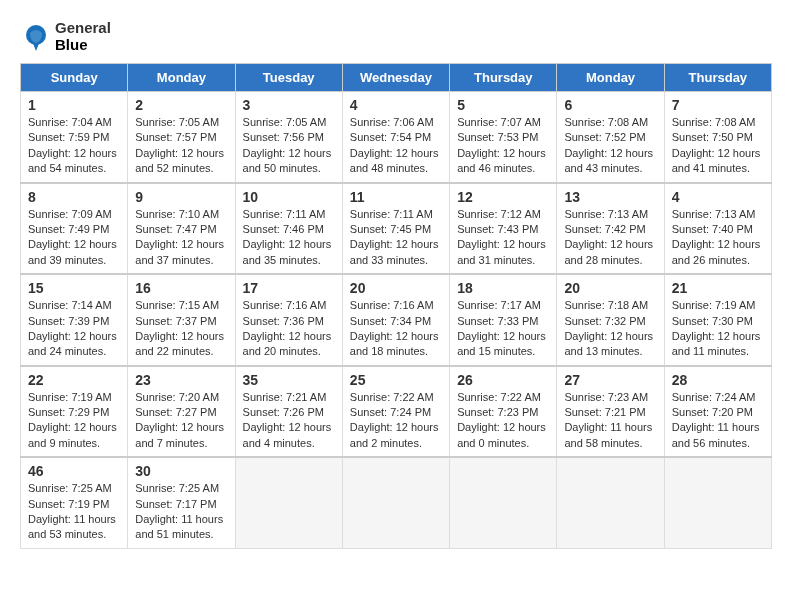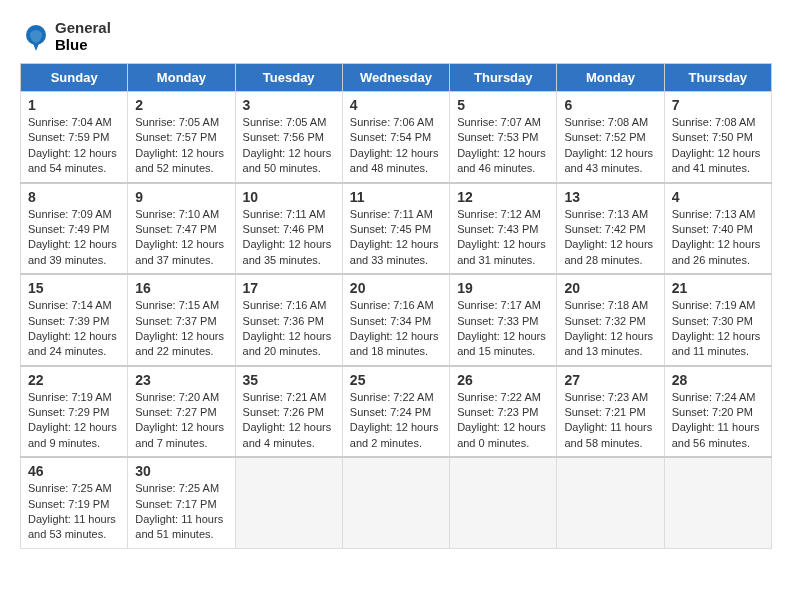"19" span.day-number { text: 19 -> 18 }
